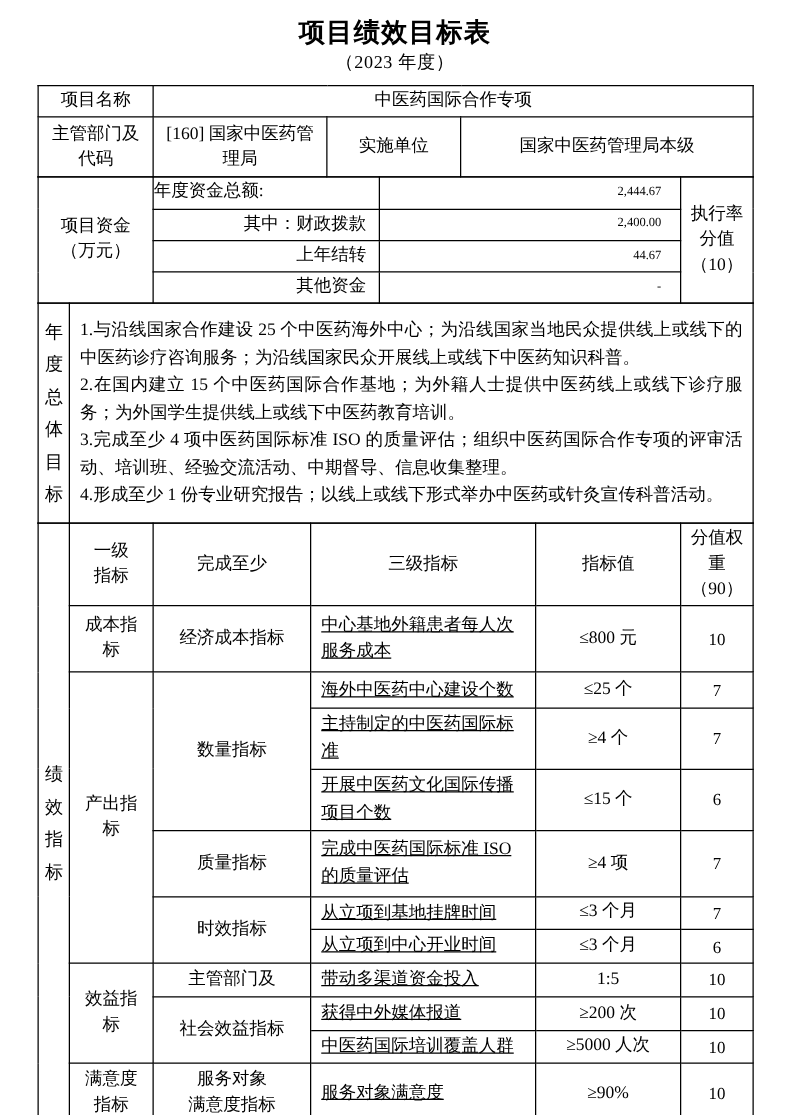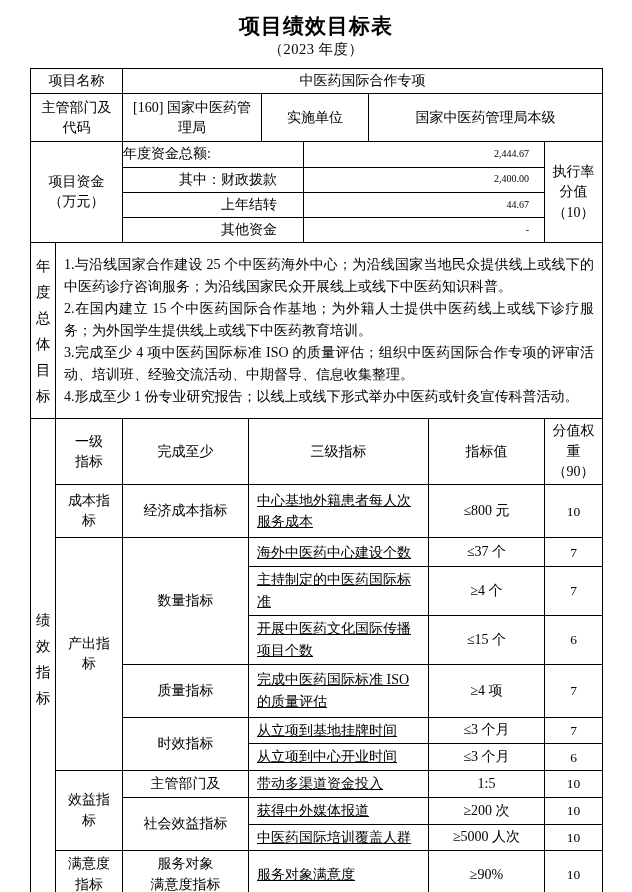"其中：财政拨款" td.right { padding-right: 26px -> 10px }
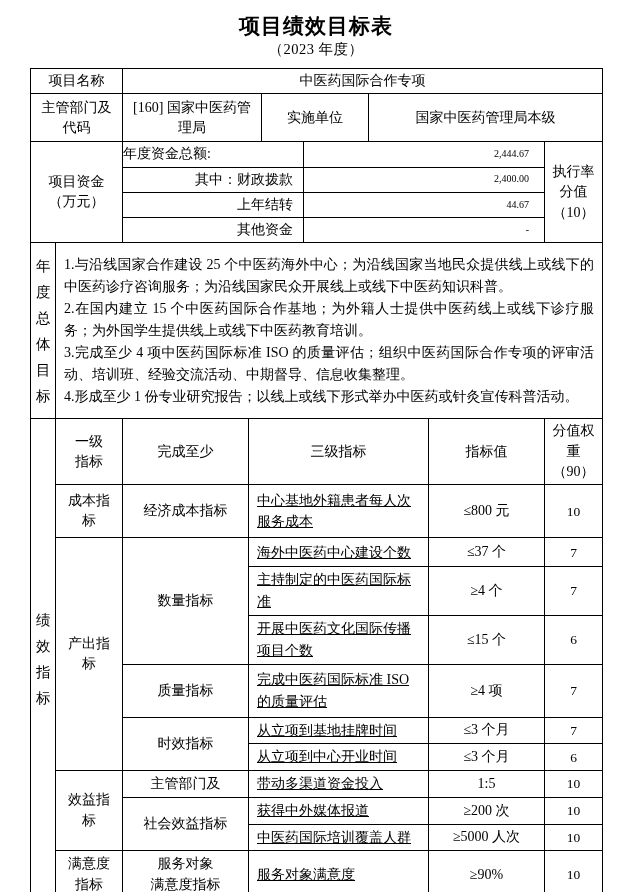"≤37 个" td { text: 37 -> 25 }
